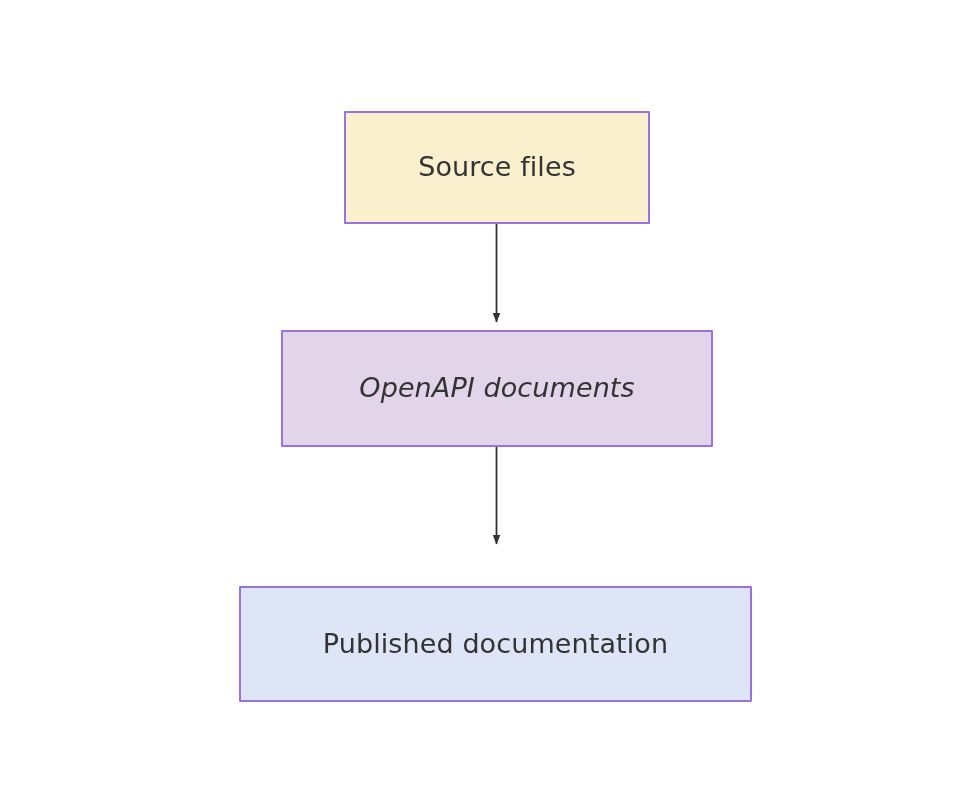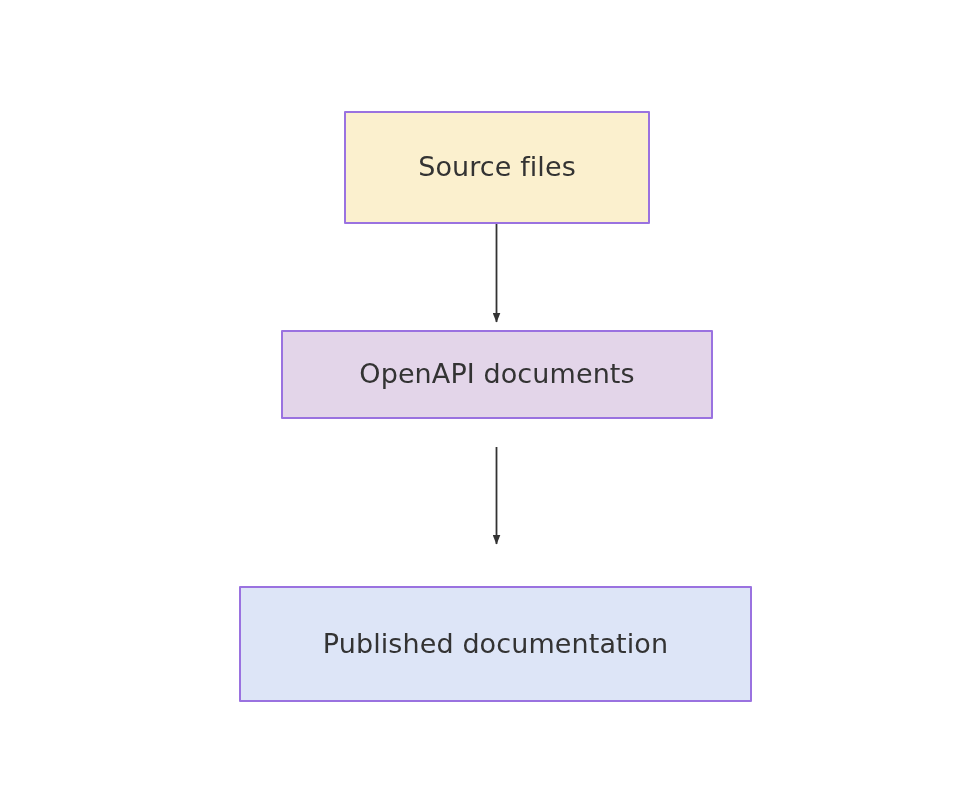"OpenAPI documents" #node-openapi-documents { font-style: none -> italic; height: 89px -> 117px }
